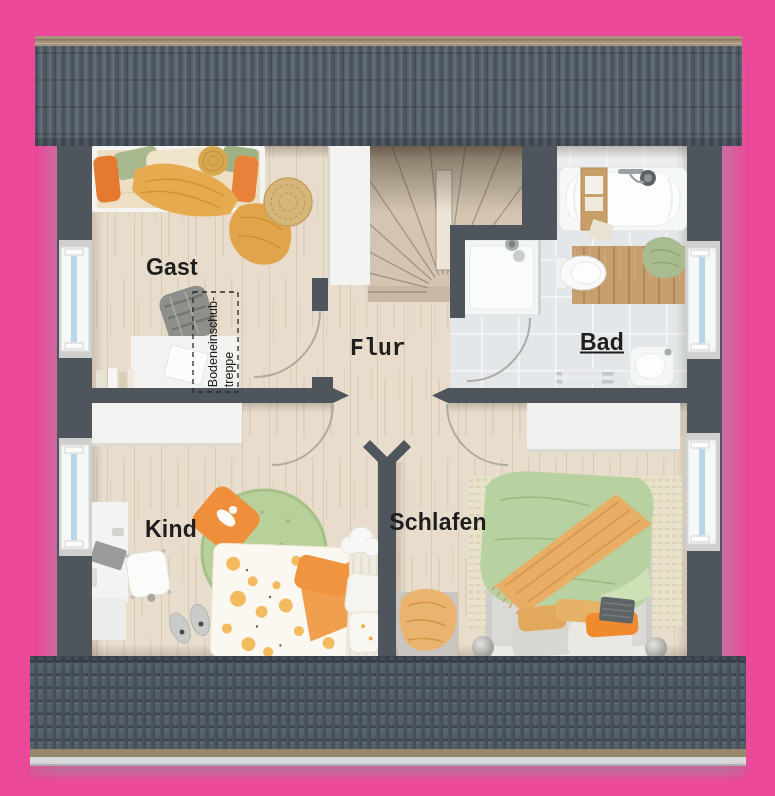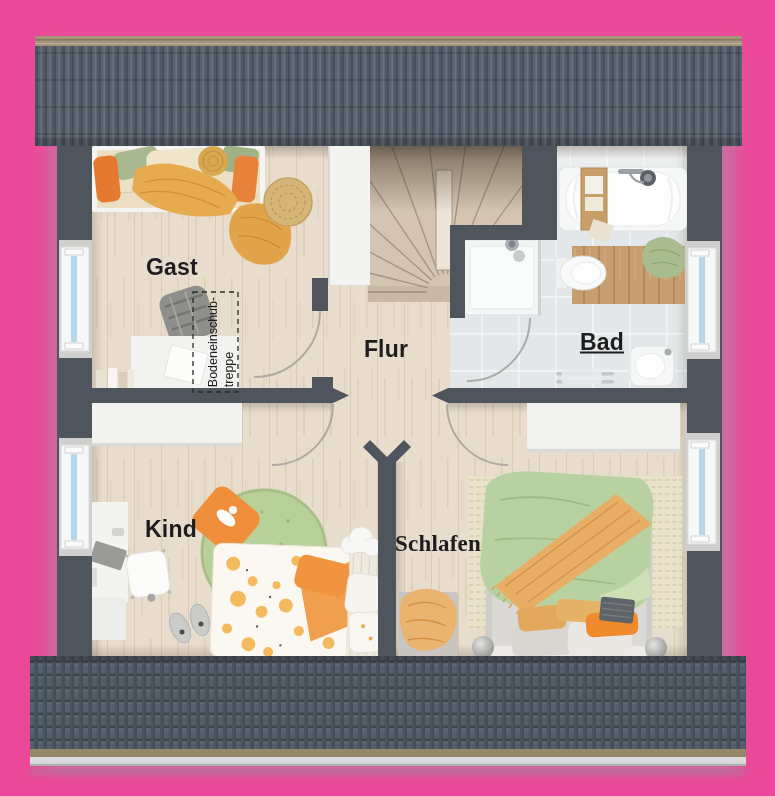"Flur" div.room-label { font-family: none -> Liberation Mono, monospace; left: 386px -> 378px }
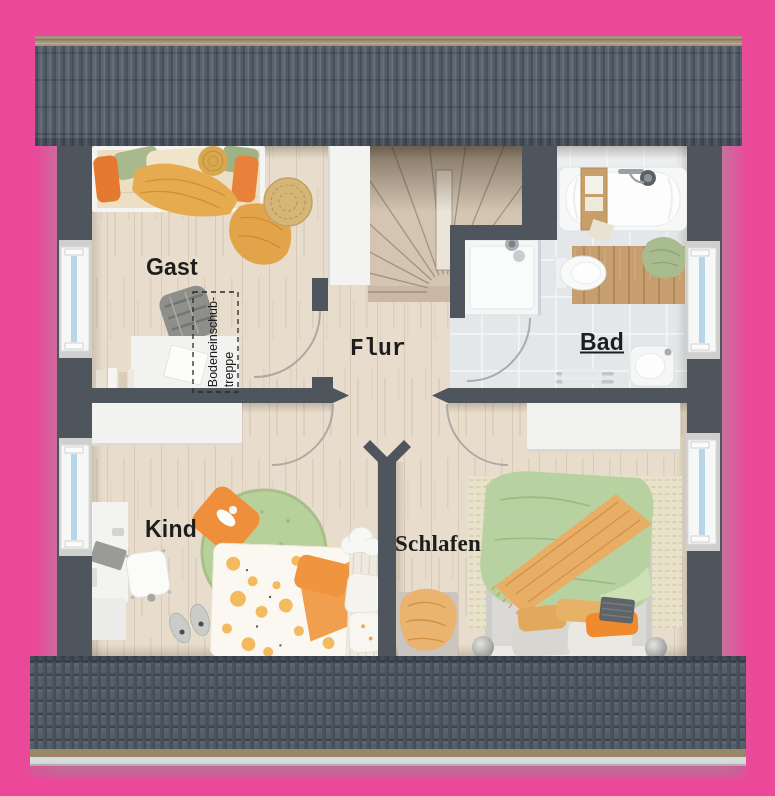"Schlafen" div.room-label { font-family: Liberation Serif, serif -> none; top: 544px -> 522px }
